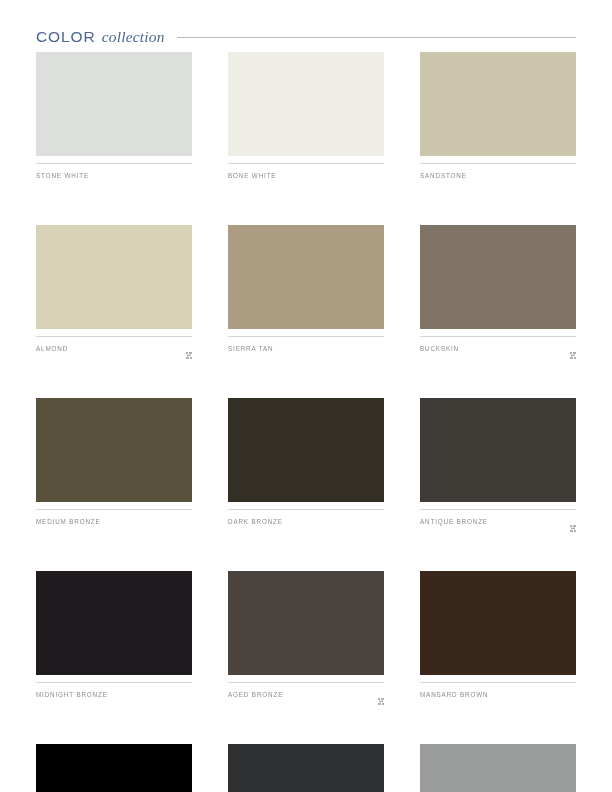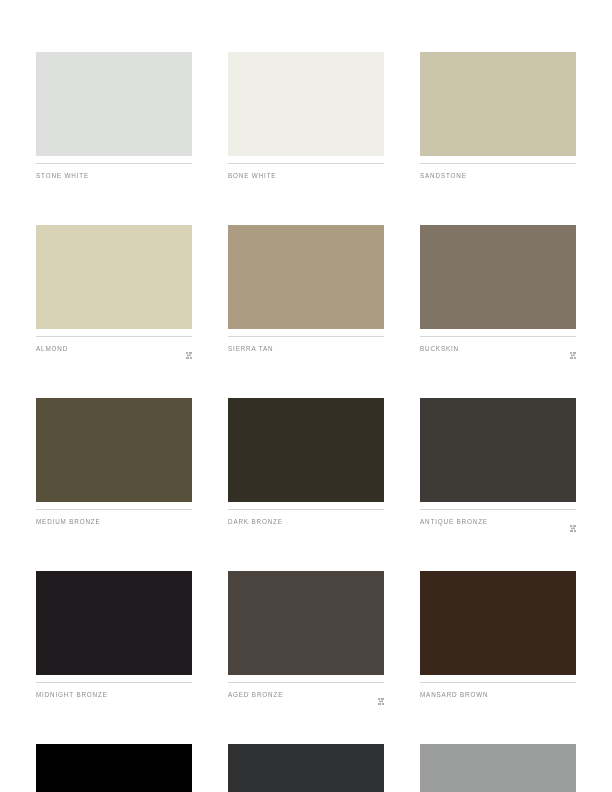"COLOR" div.header { html: none -> <div> <span>COLOR</span> <span>collection</span> <span></span> </div> }
